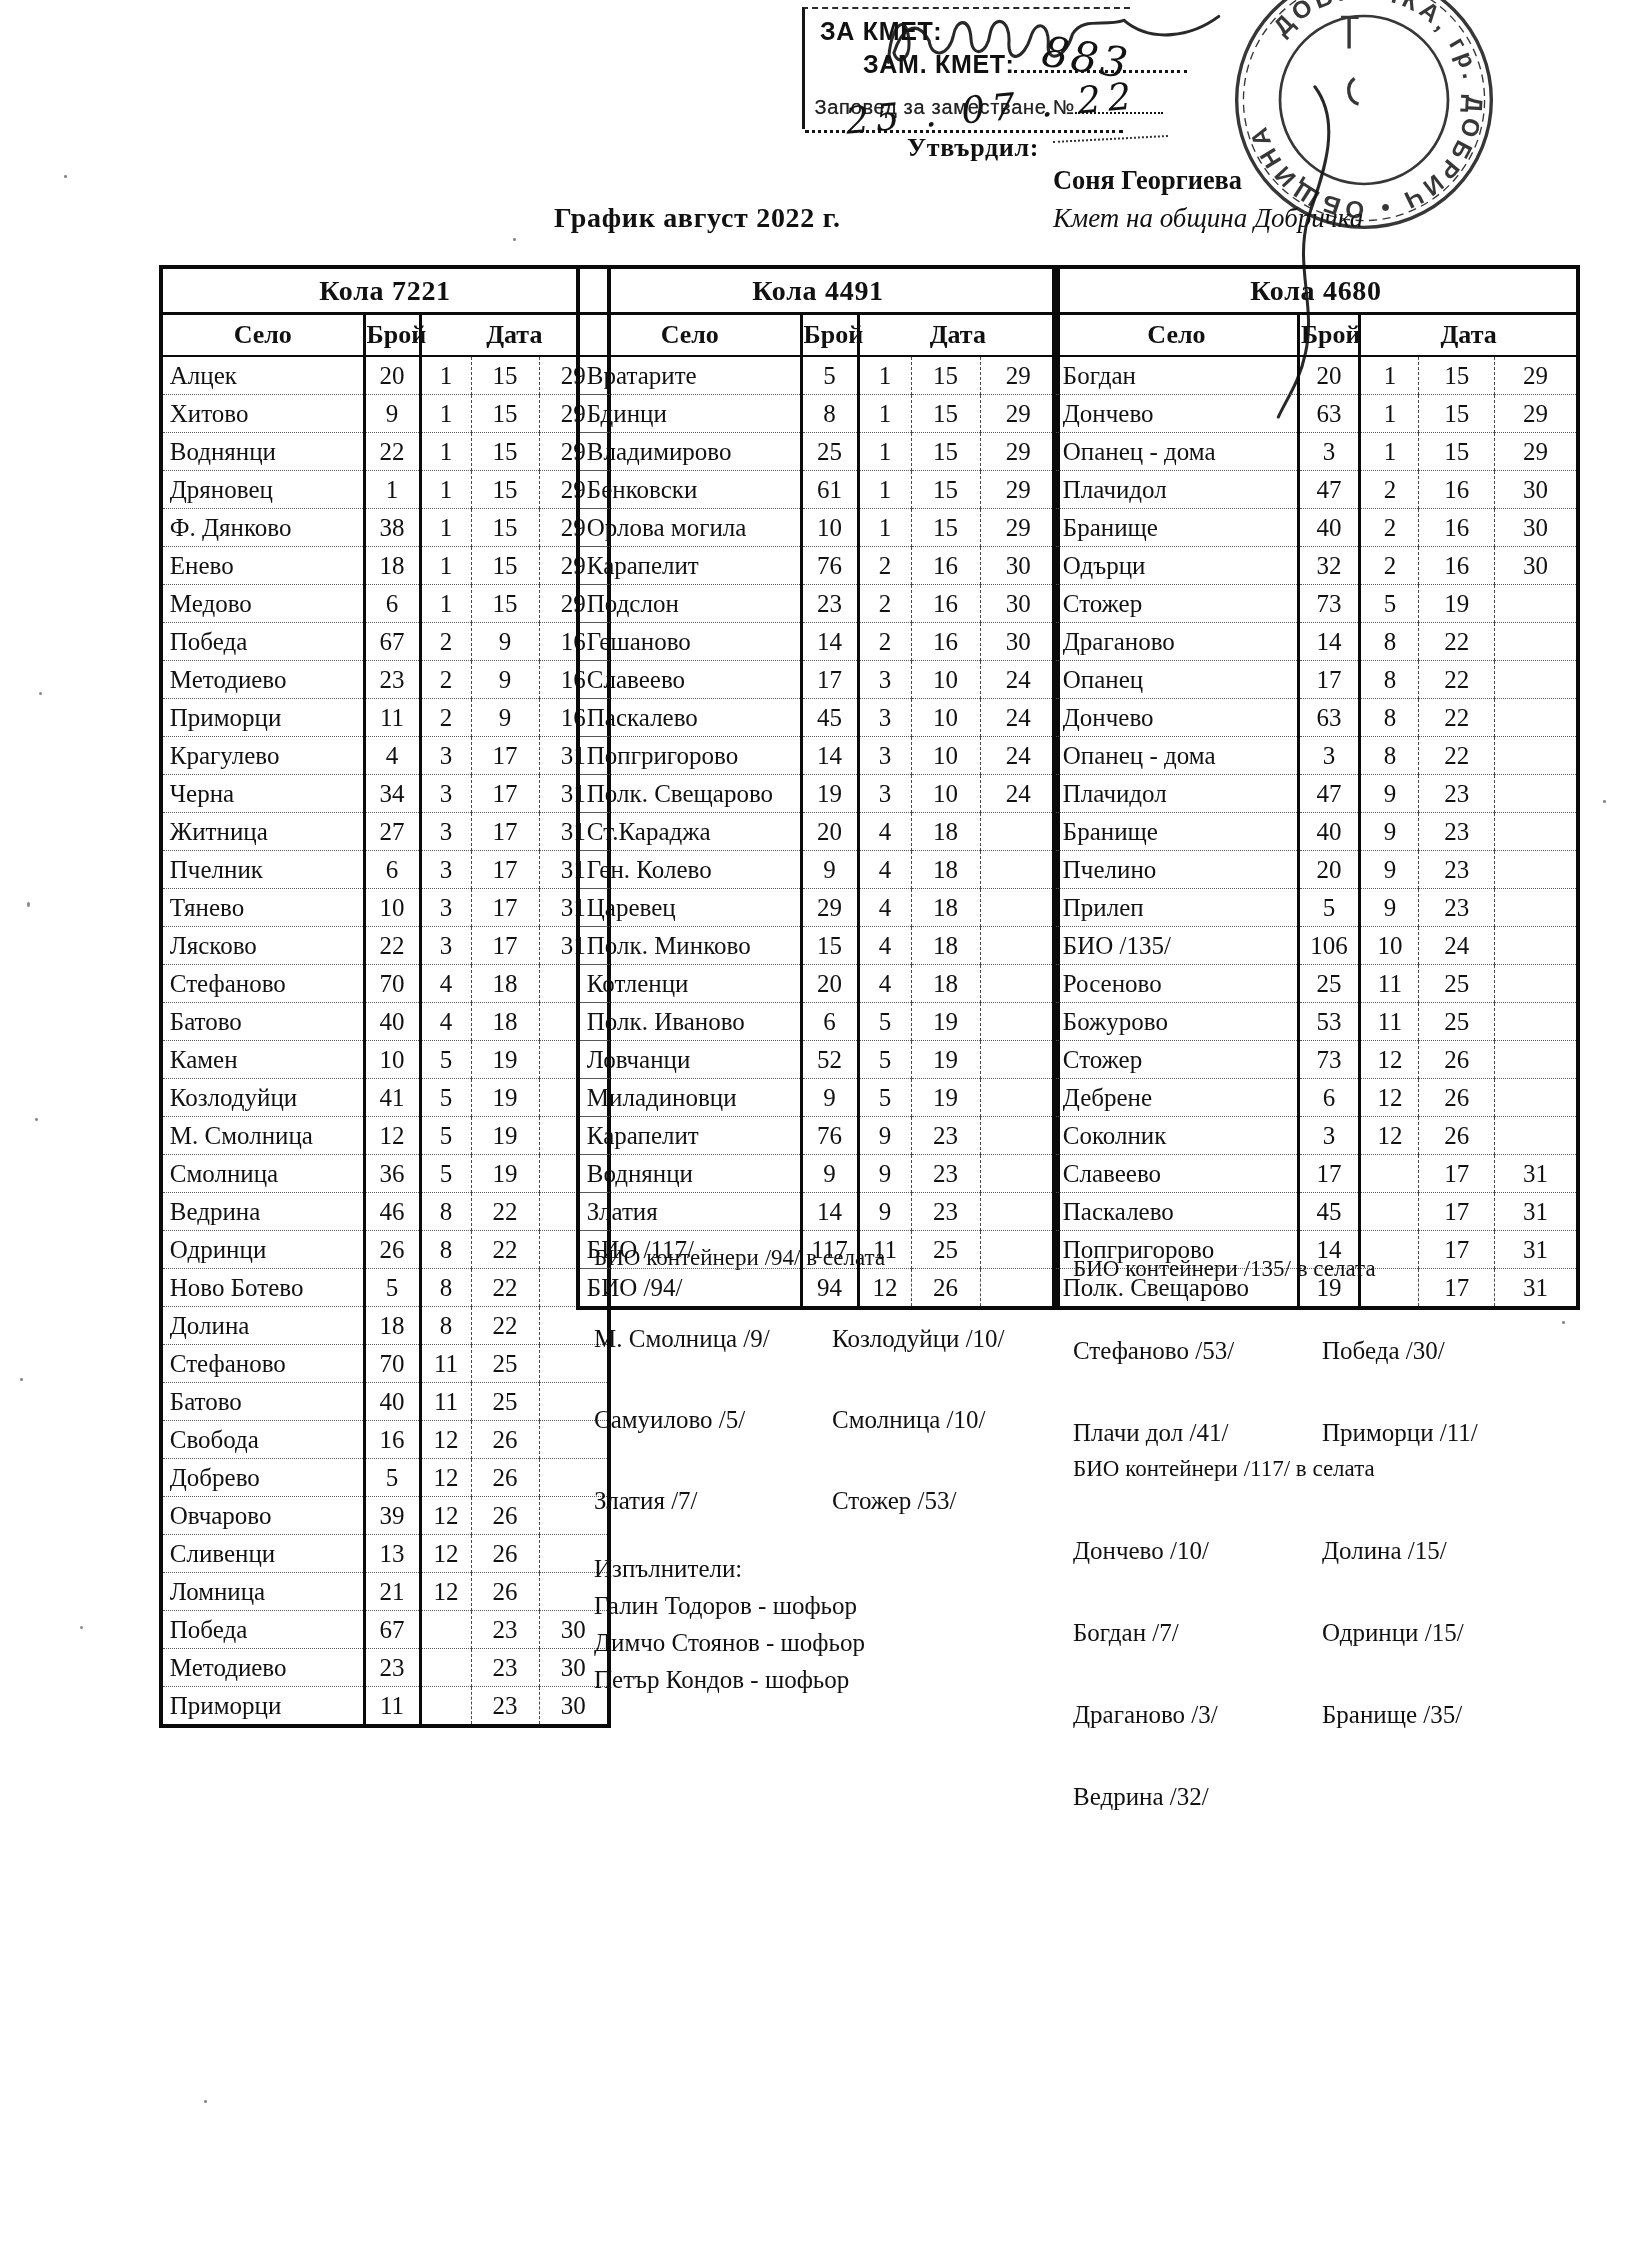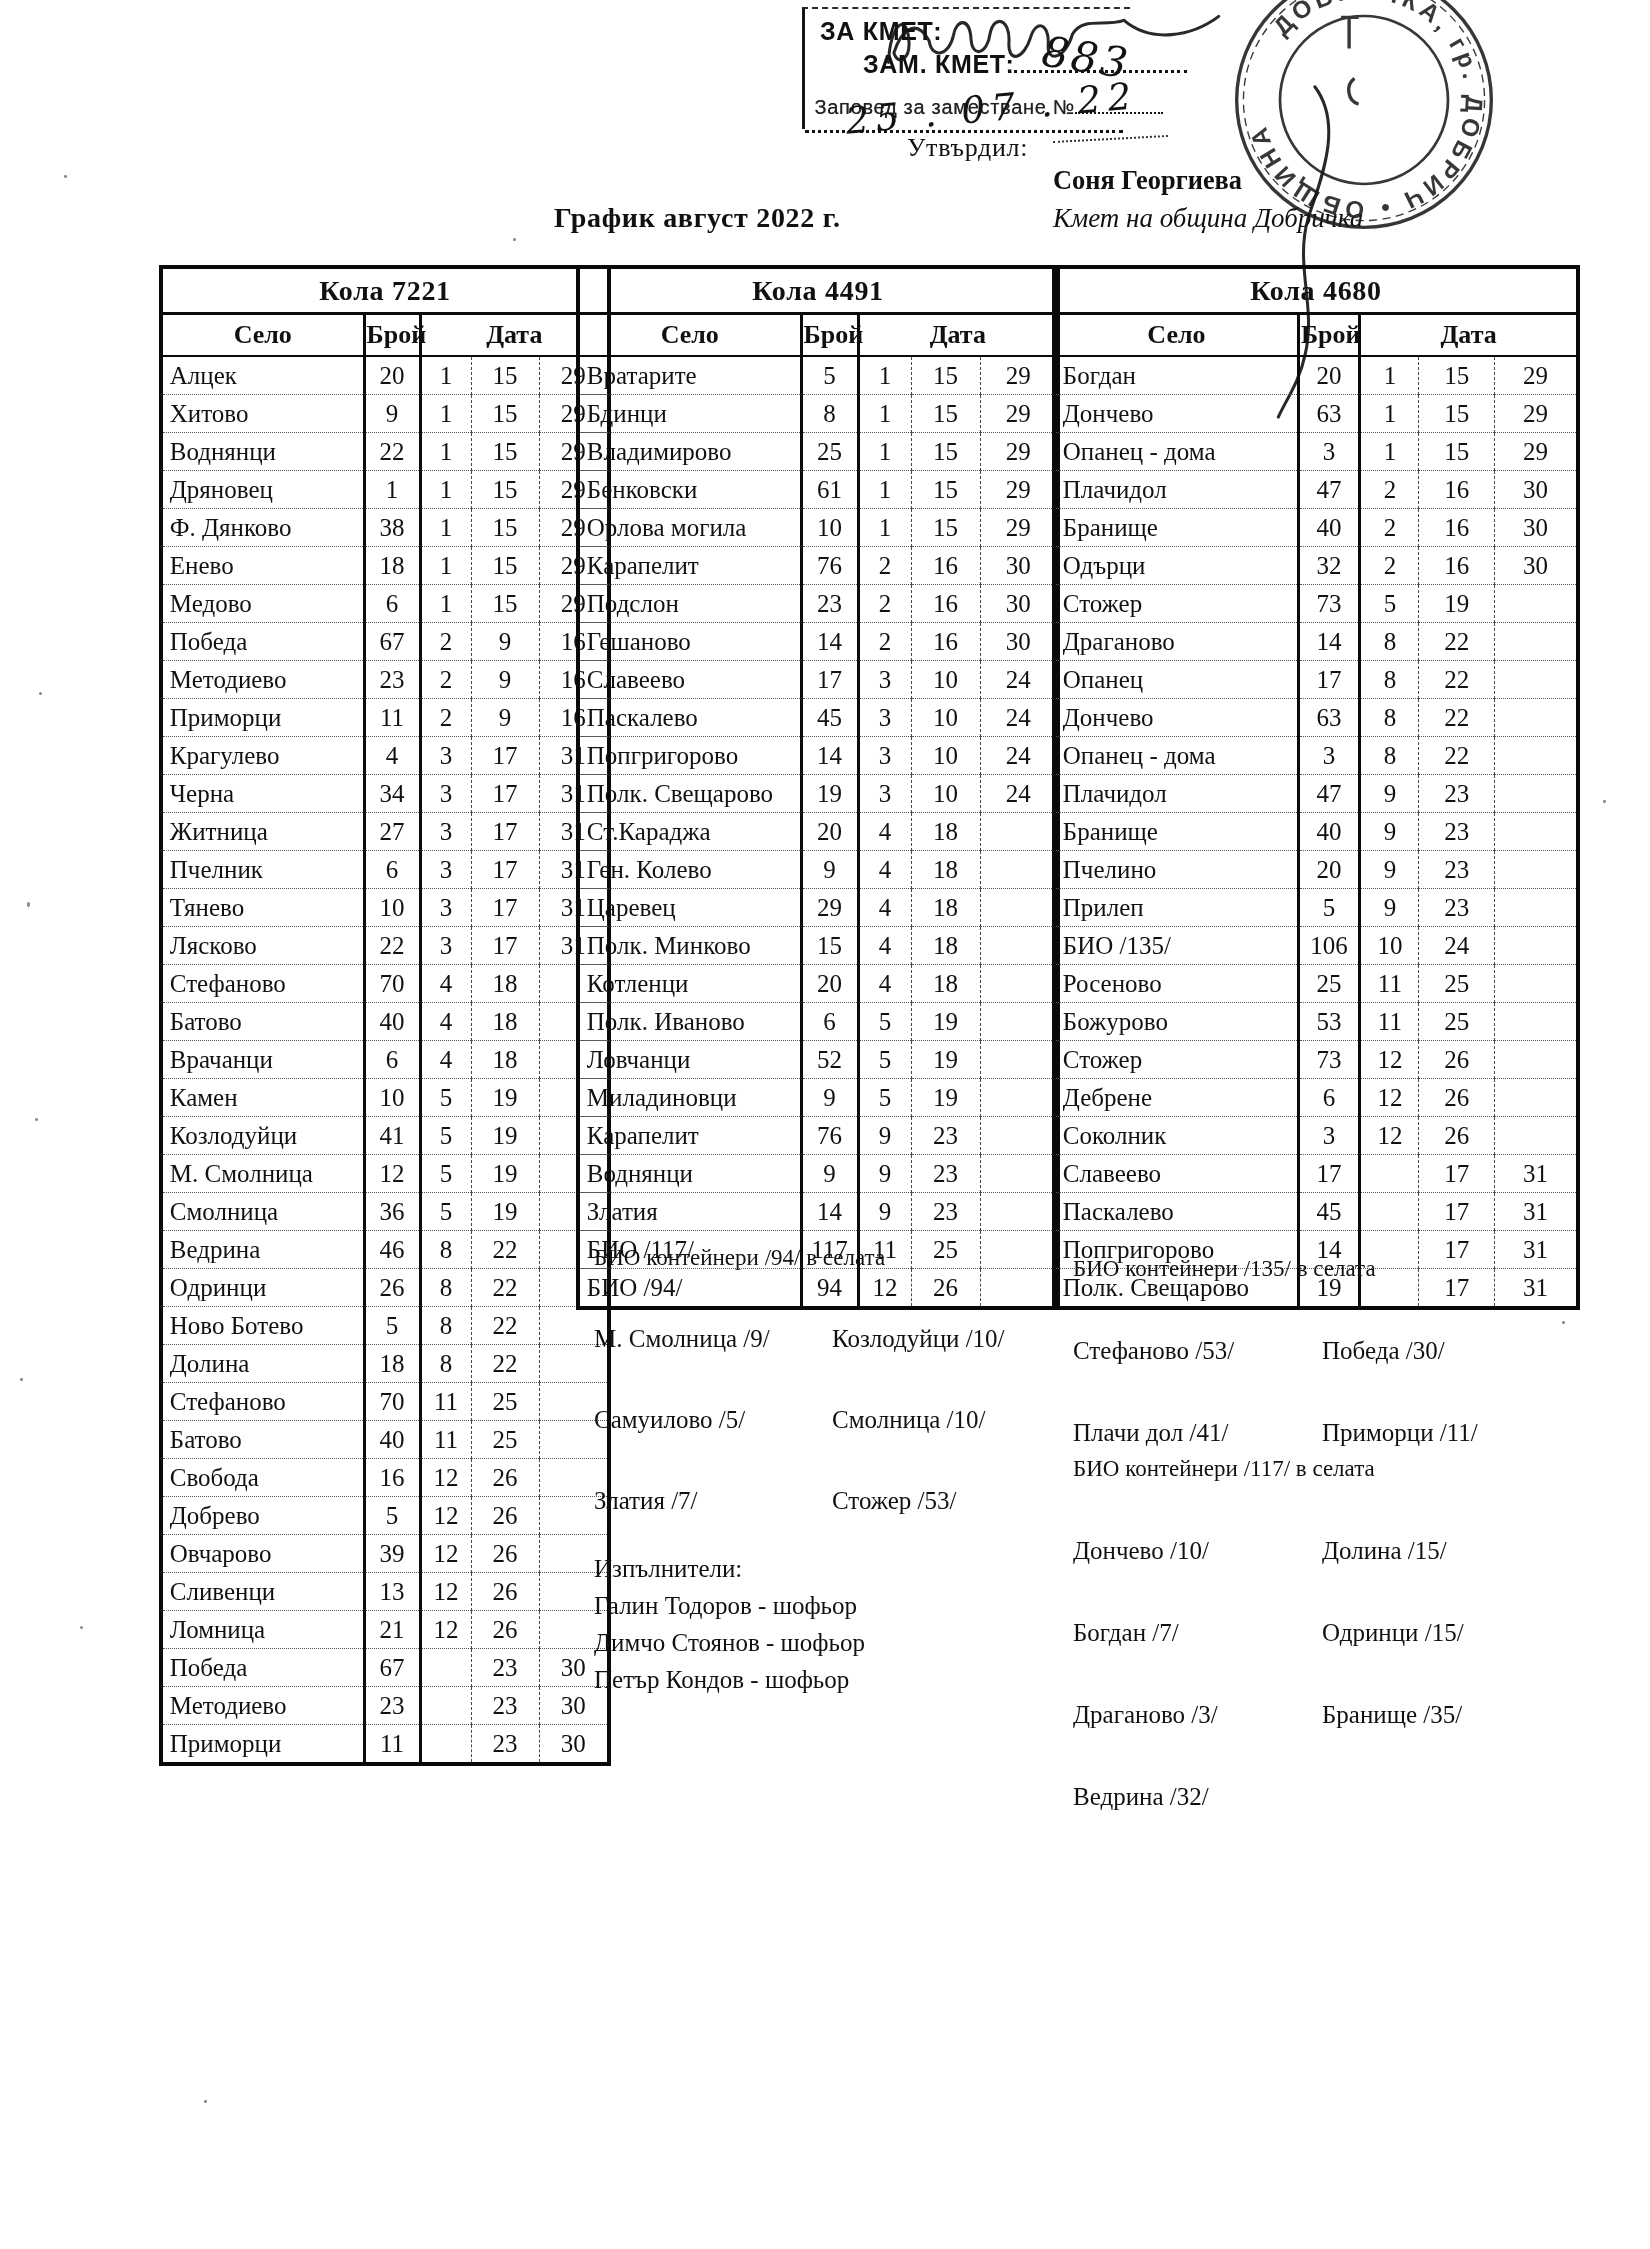"Утвърдил:" .approve { font-weight: normal -> bold }
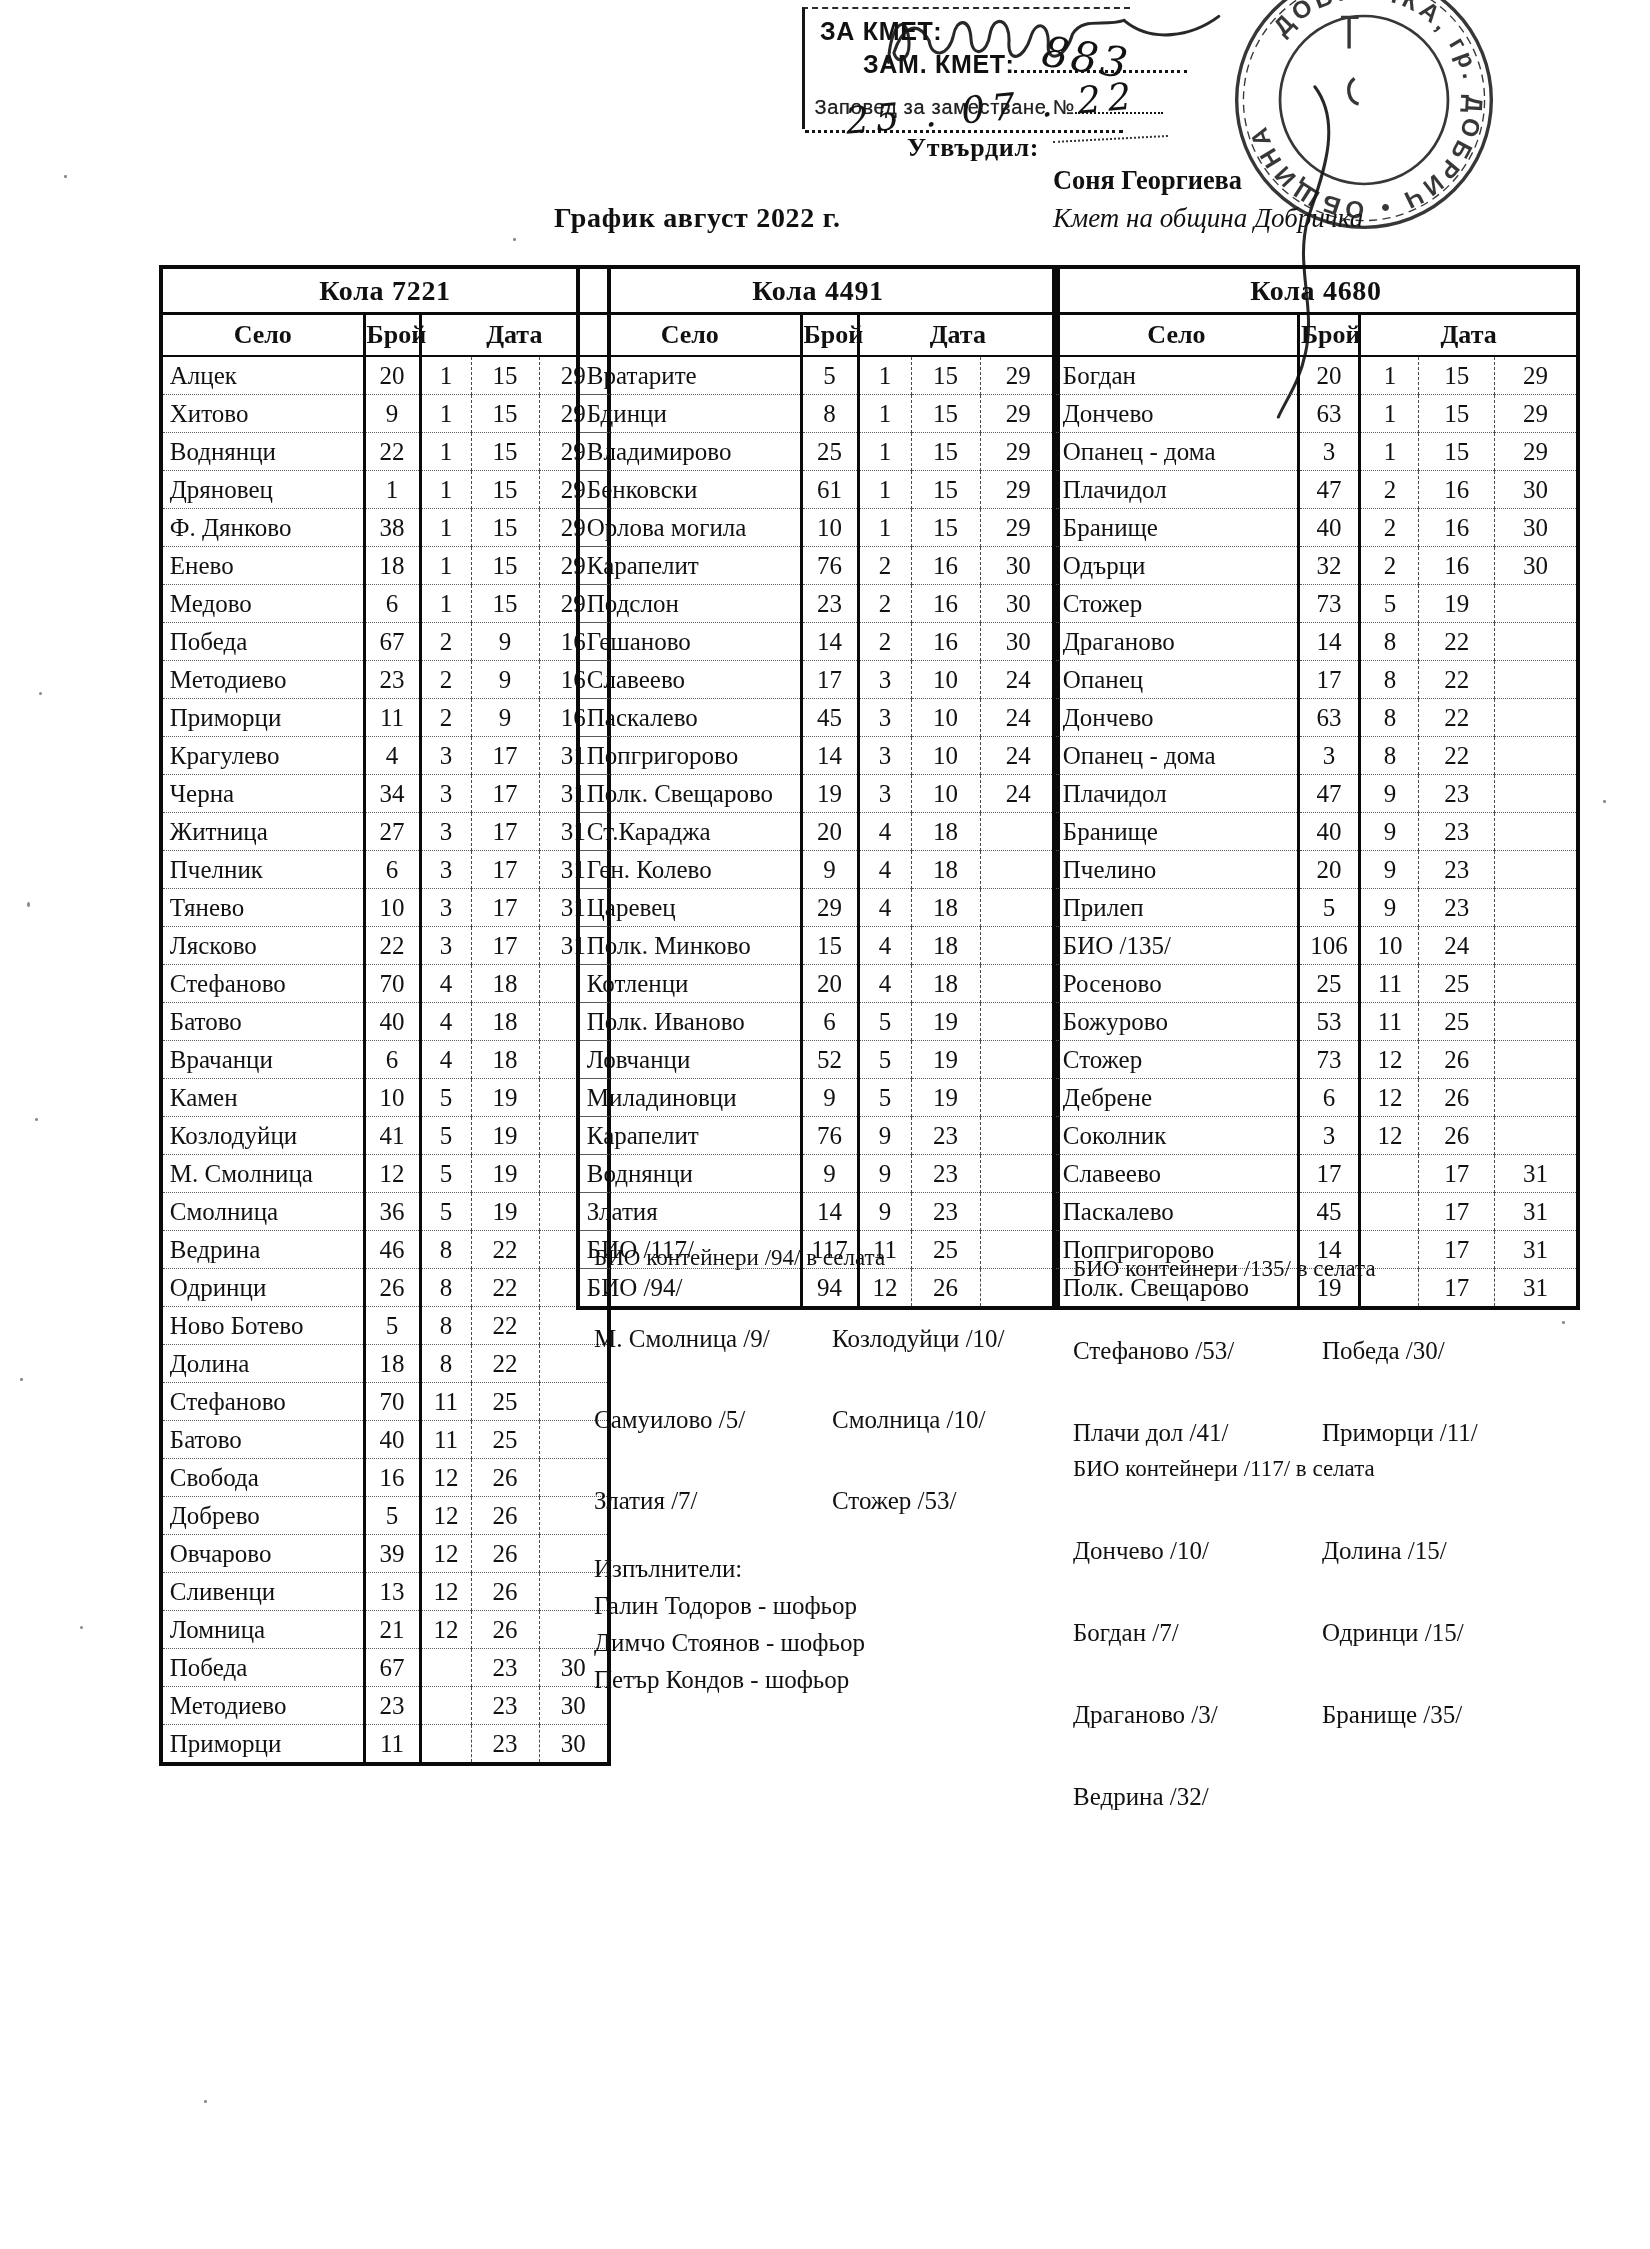"Врачанци" tr { html: <tr> <td>Врачанци</td> <td>6</td> <td>4</td> <td>18</td> <td></td> </tr> -> none }
